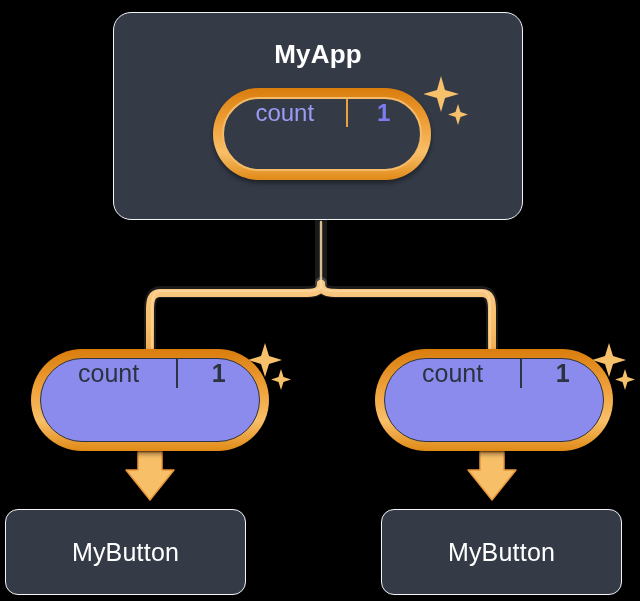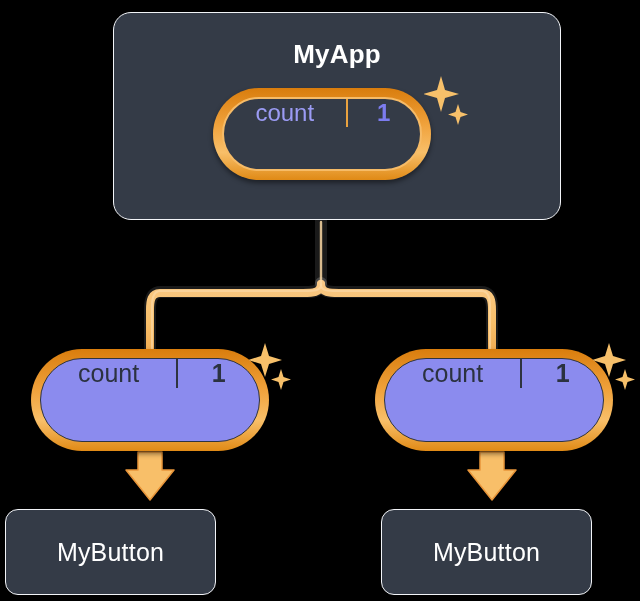"MyApp" .card-app { width: 448px -> 410px }
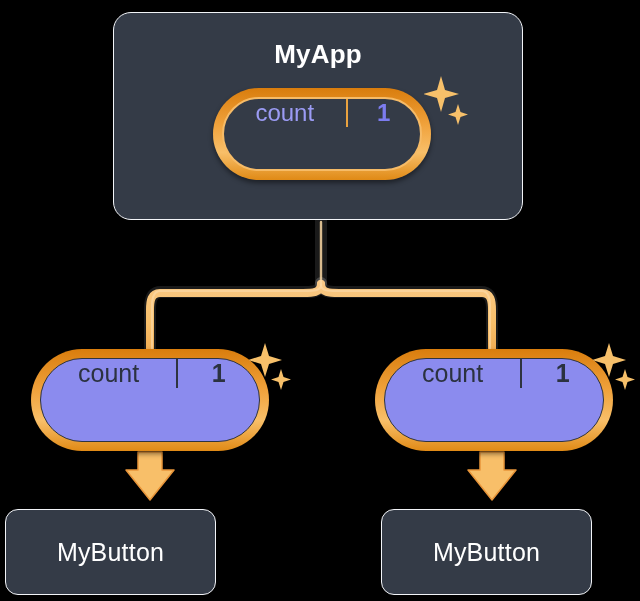"MyButton" .card-btn { width: 211px -> 241px }
